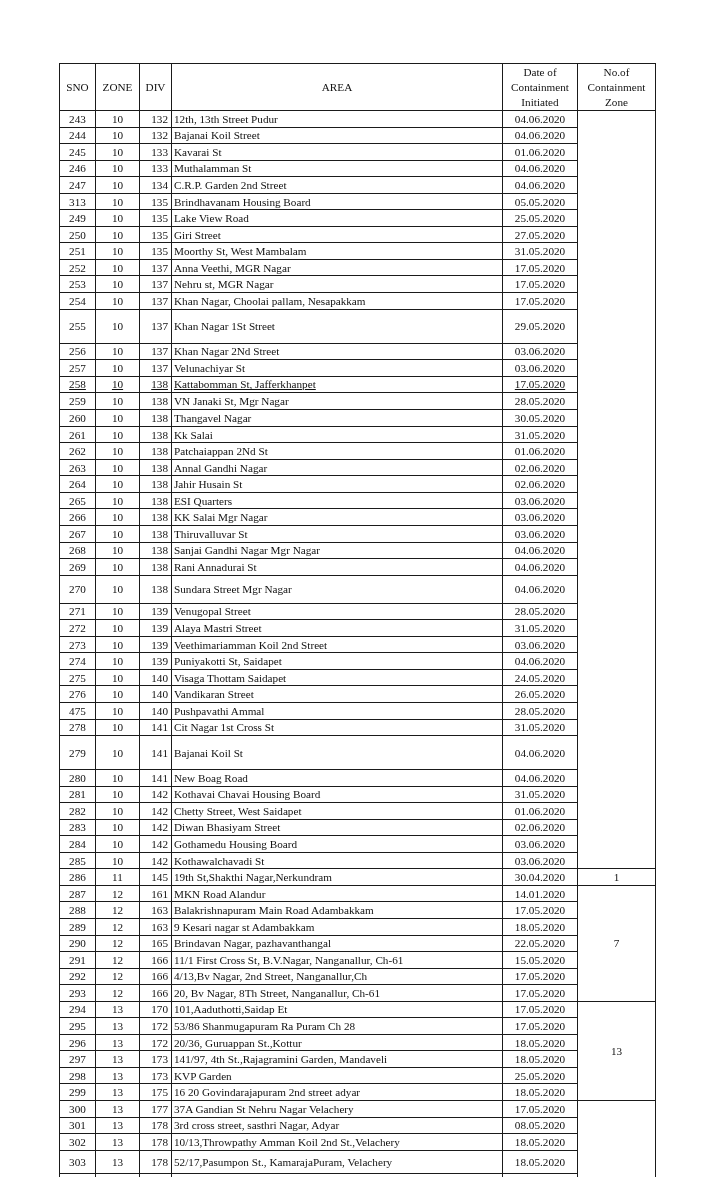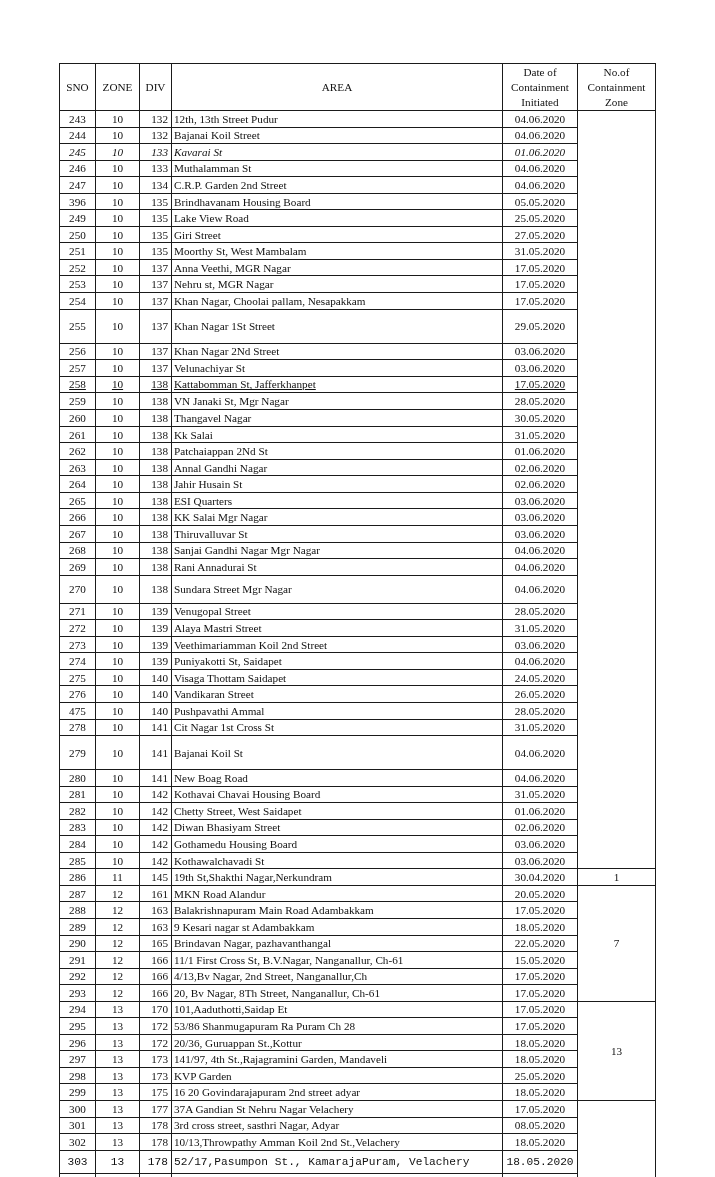"245" tr { font-style: italic -> none }
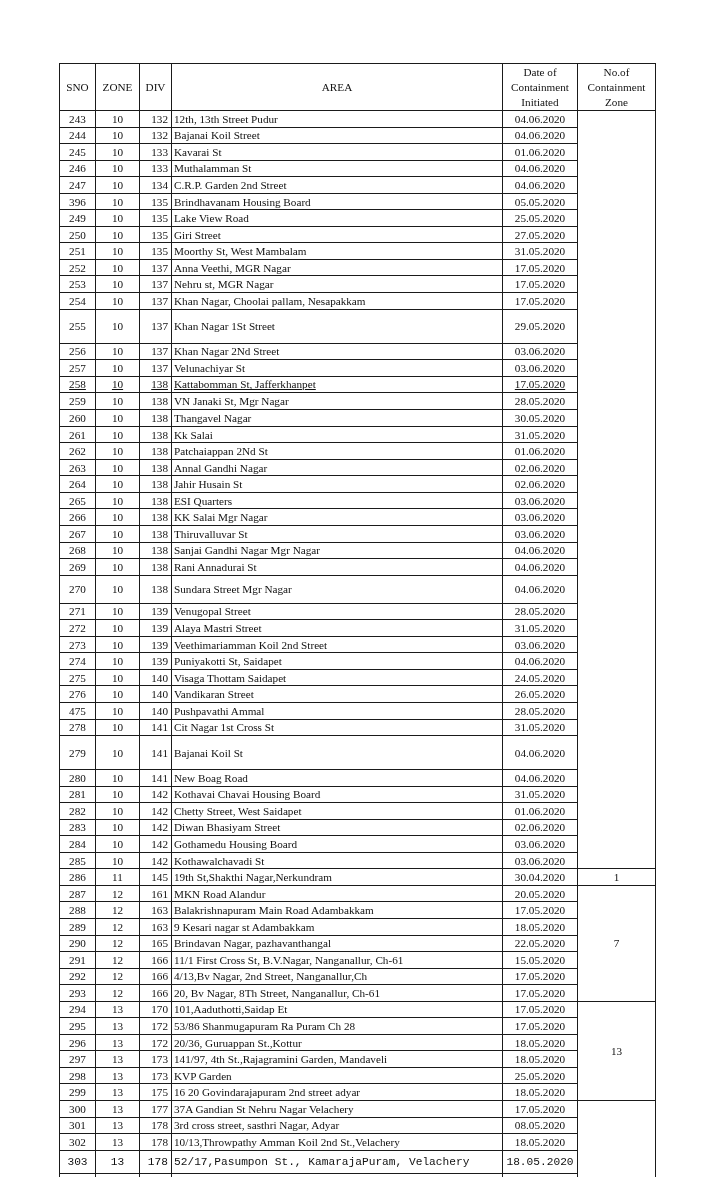"396" td { text: 396 -> 313 }
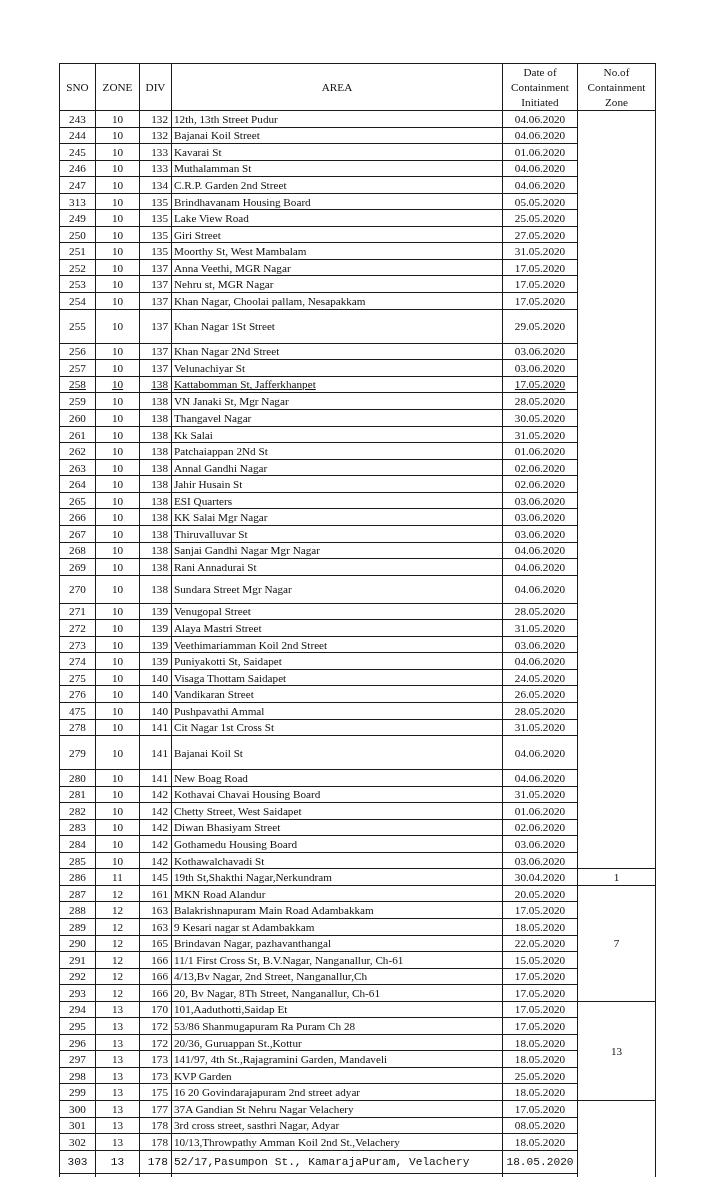"20.05.2020" td.date { text: 20.05.2020 -> 14.01.2020 }
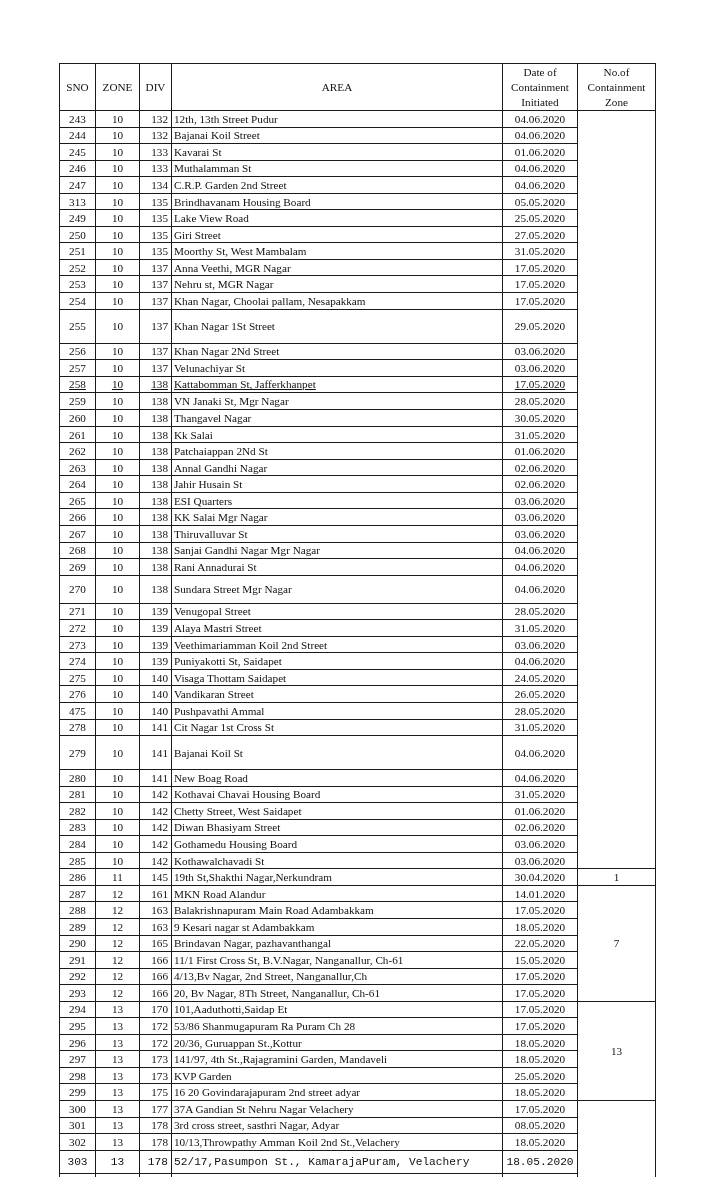"303" tr { font-family: Liberation Mono, monospace -> none }
